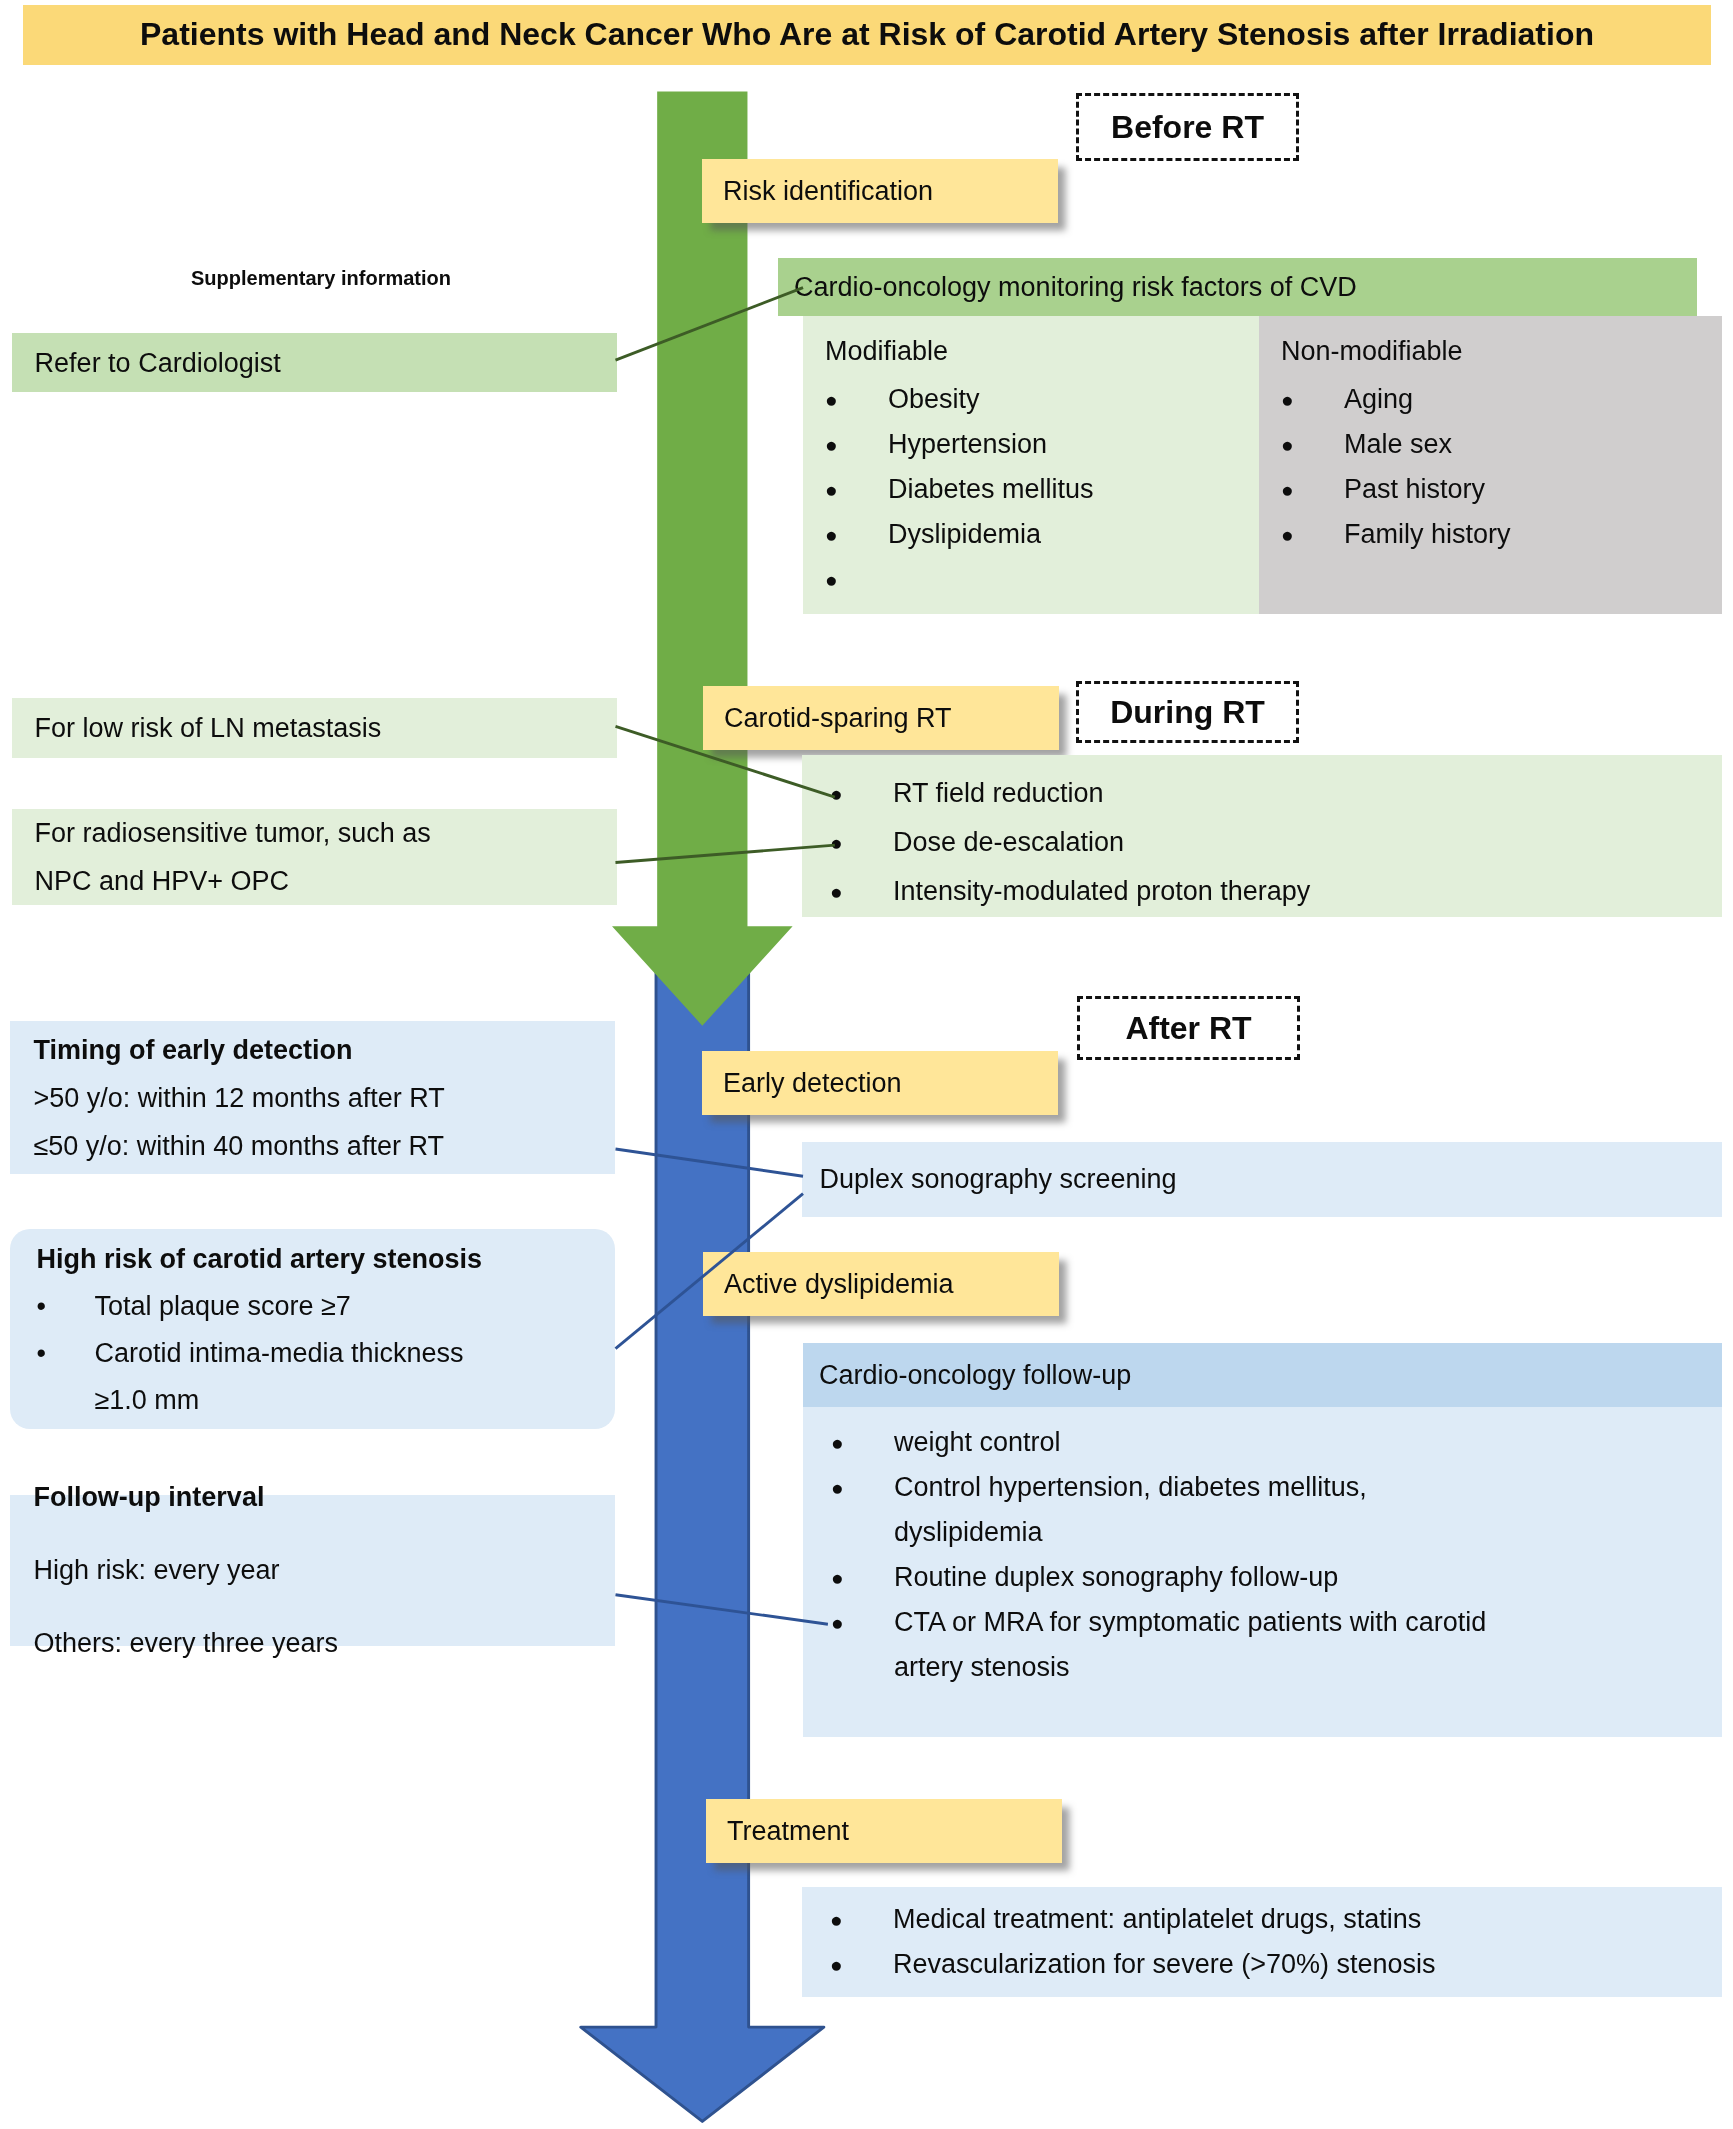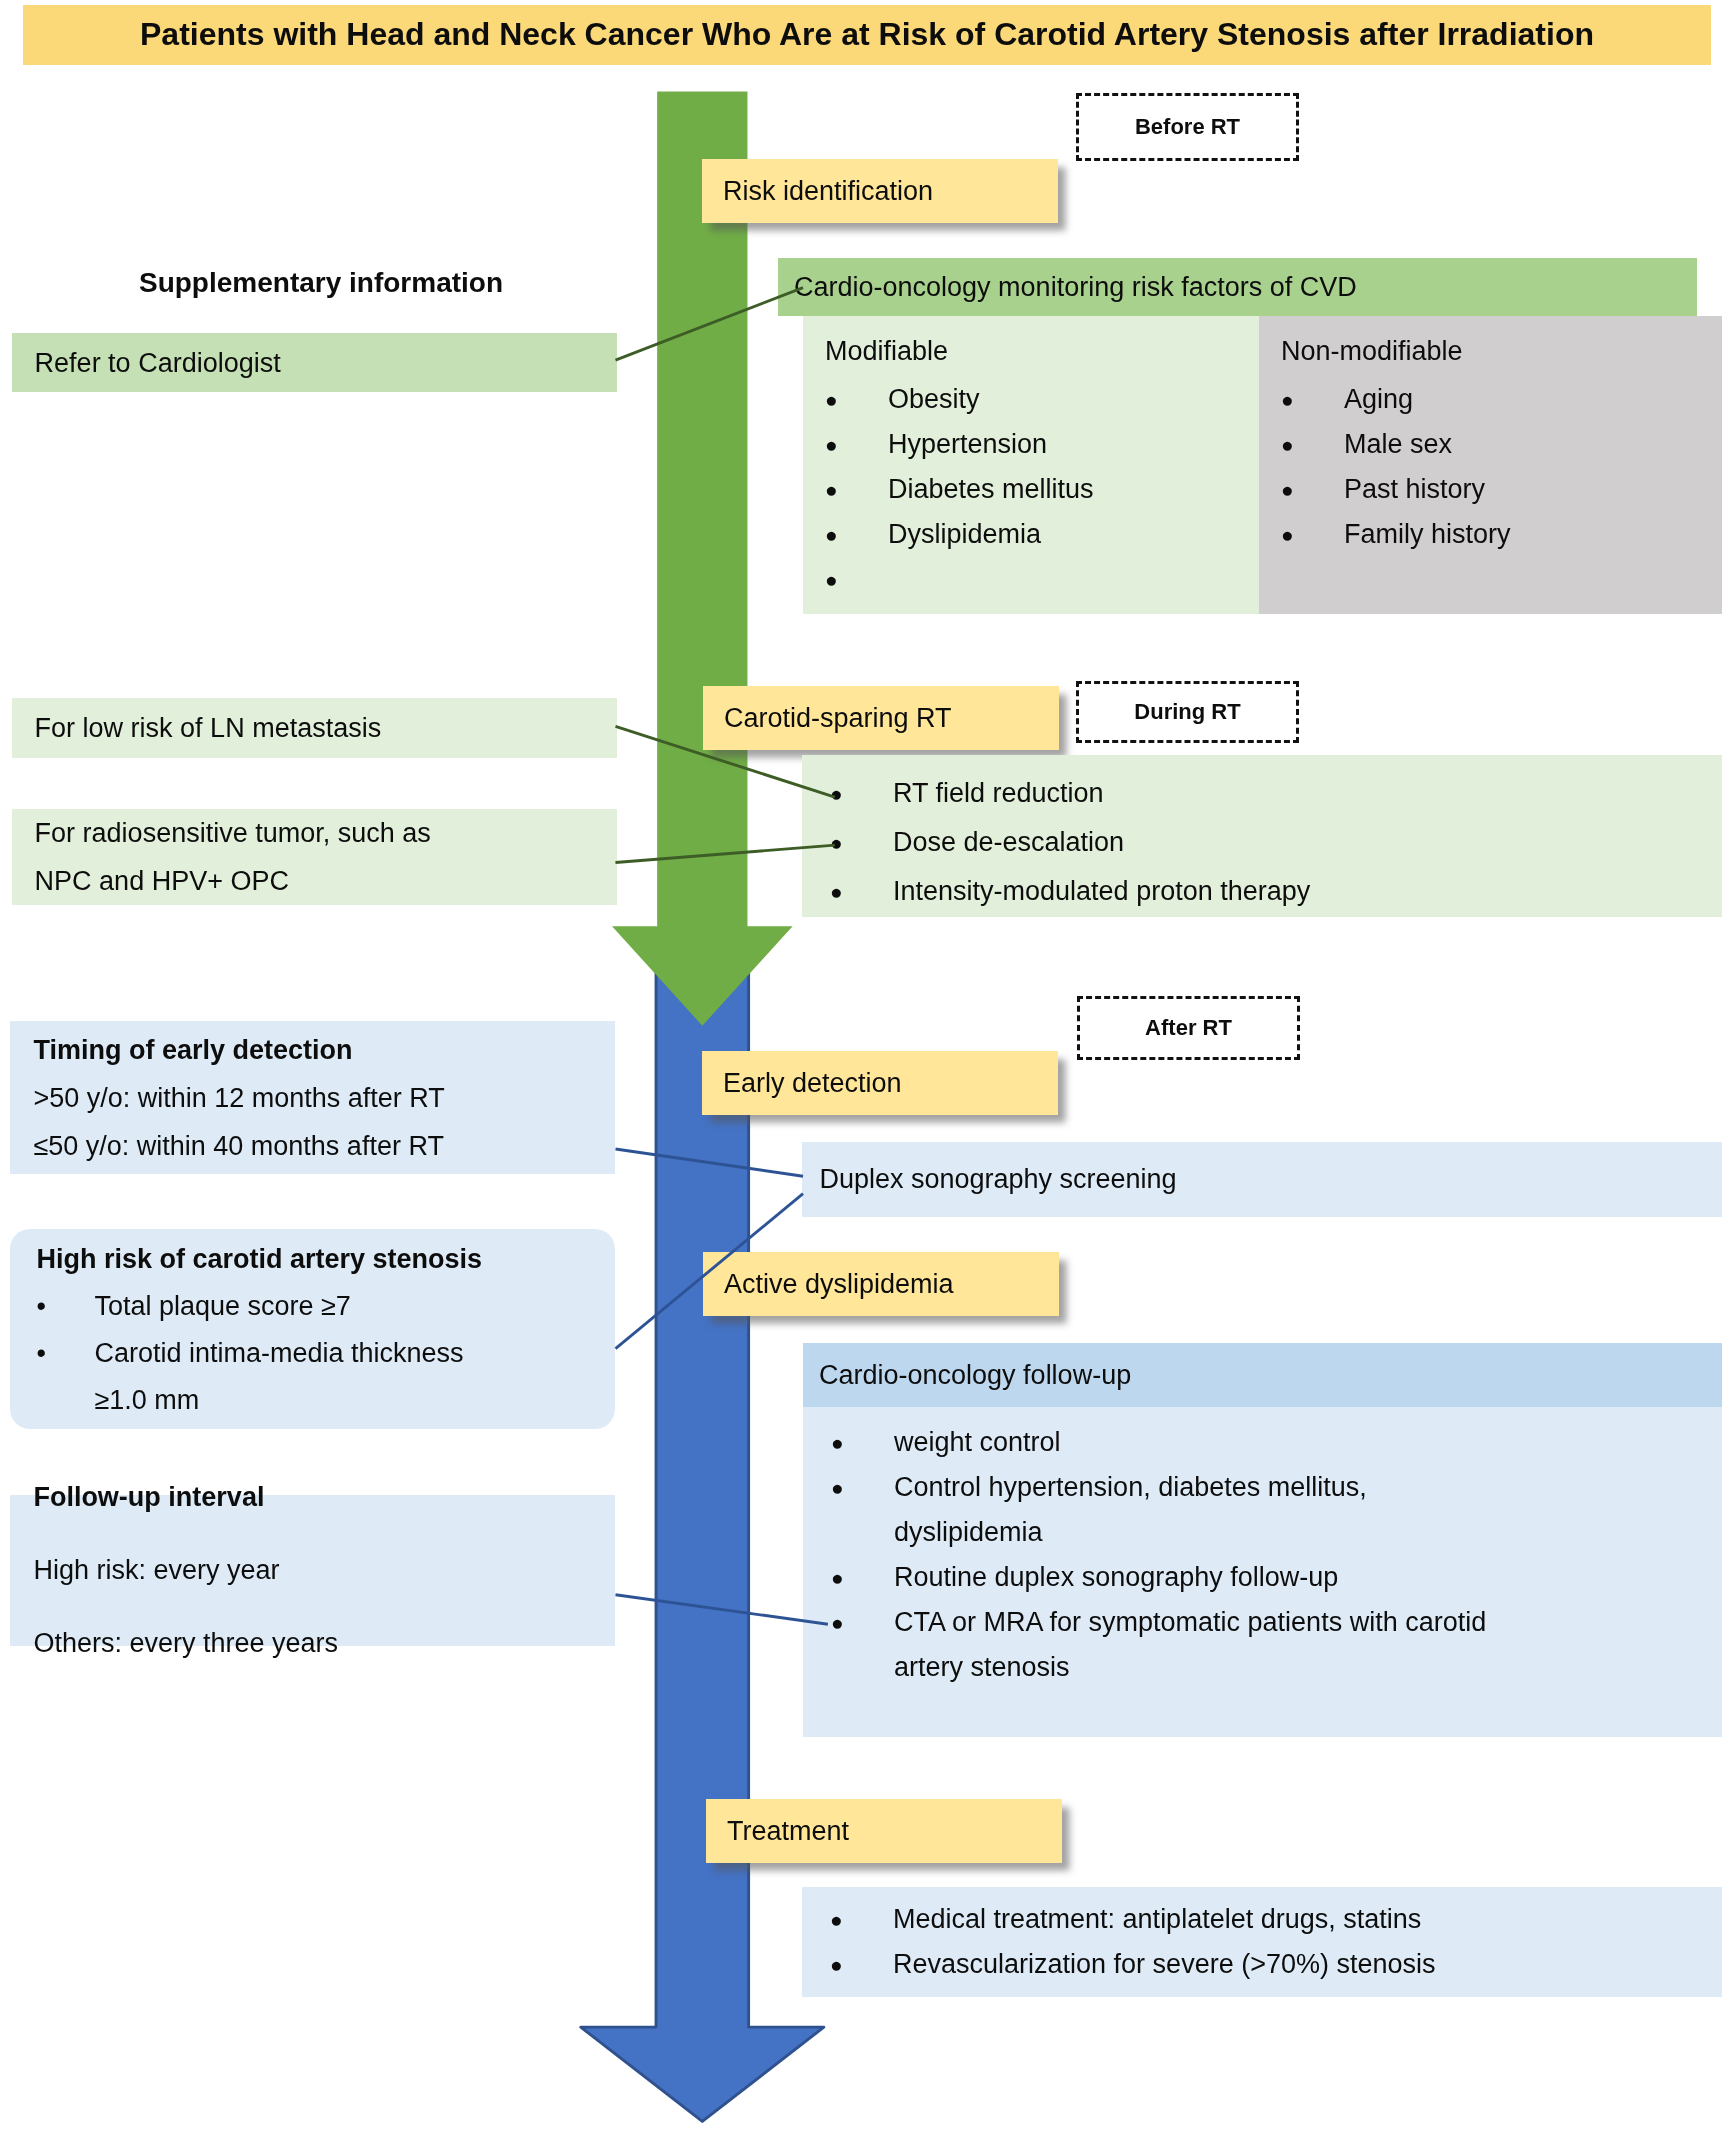"Before RT" .phase { font-size: 22px -> 32px }
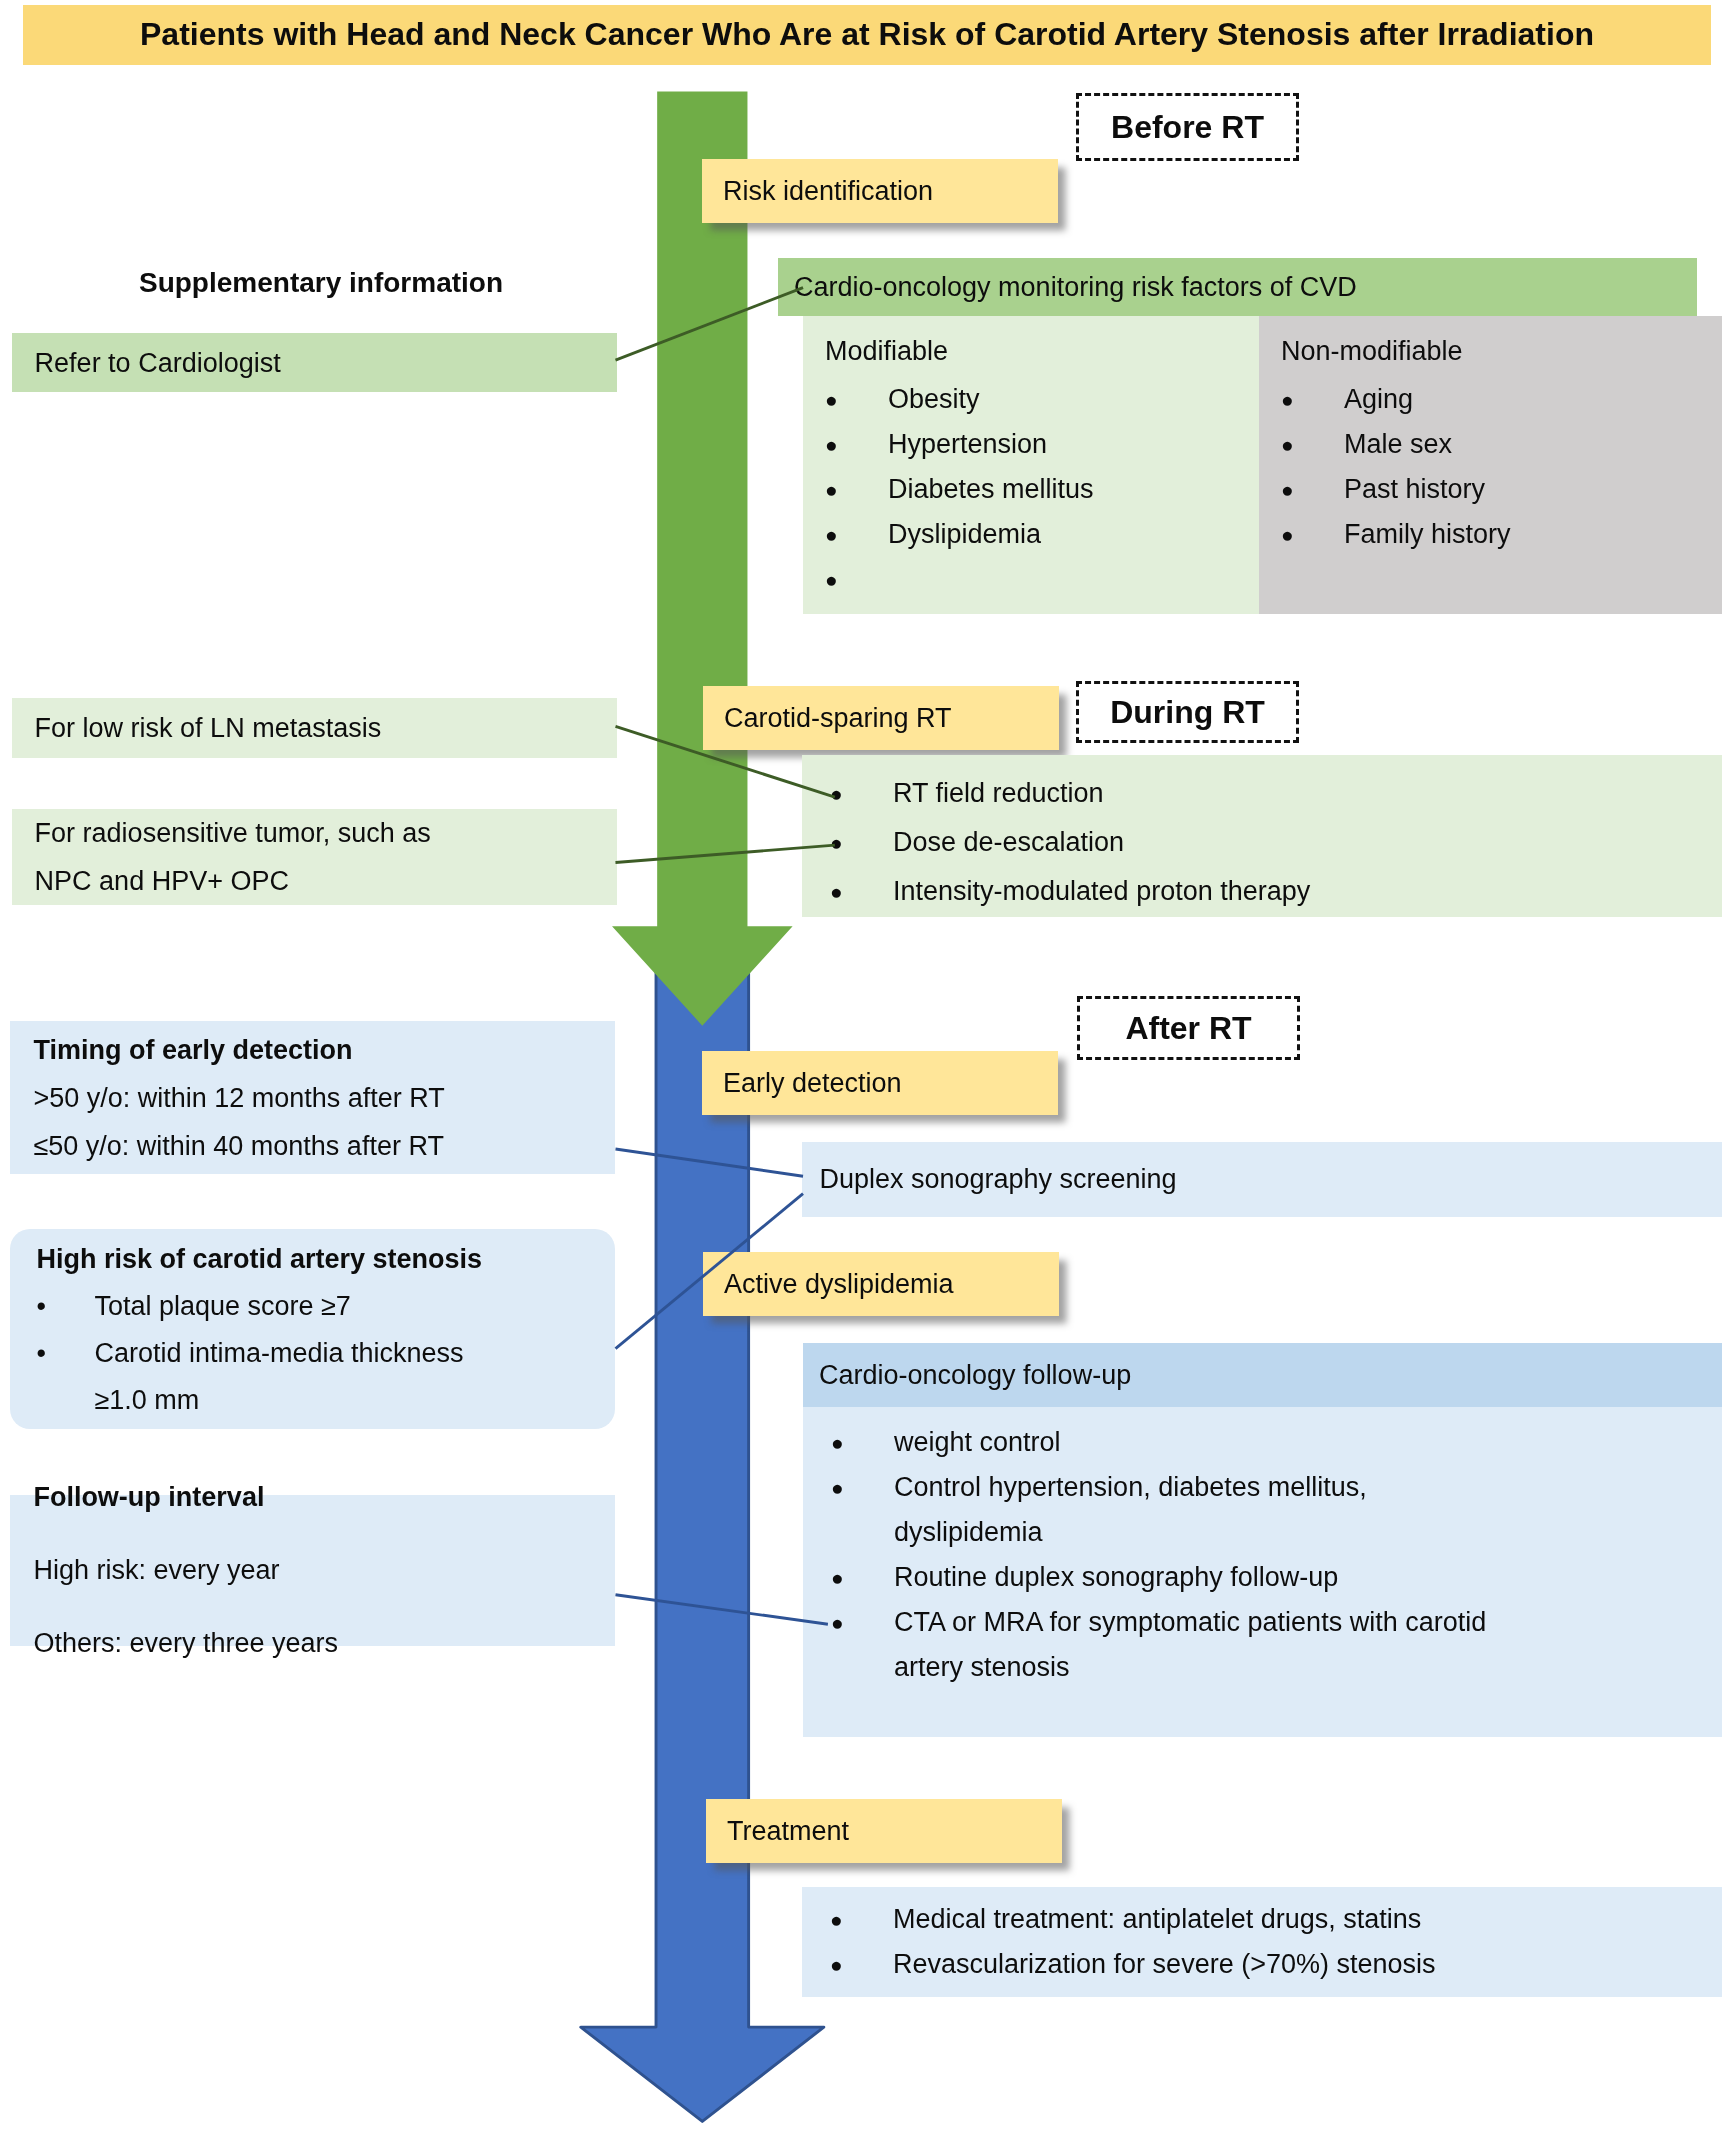"Supplementary information" .sup-heading { font-size: 28px -> 20px }
